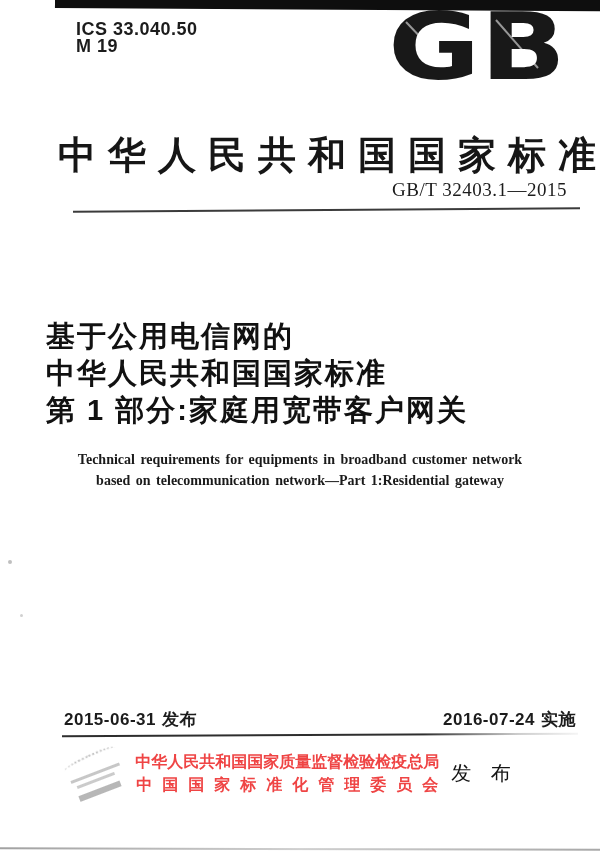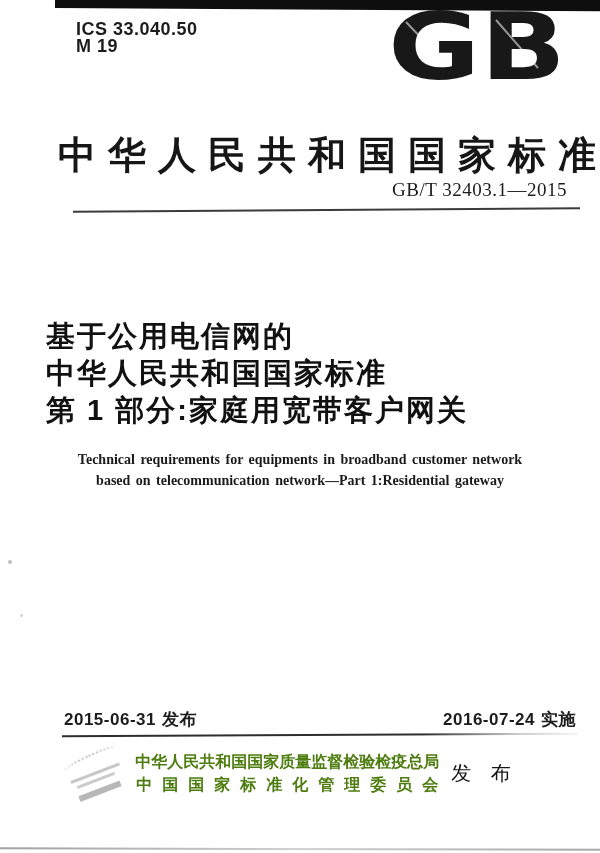"中华人民共和国国家质量监督检验检疫总局" .publisher-lines { color: #4d7c0f -> #ef4444 }
